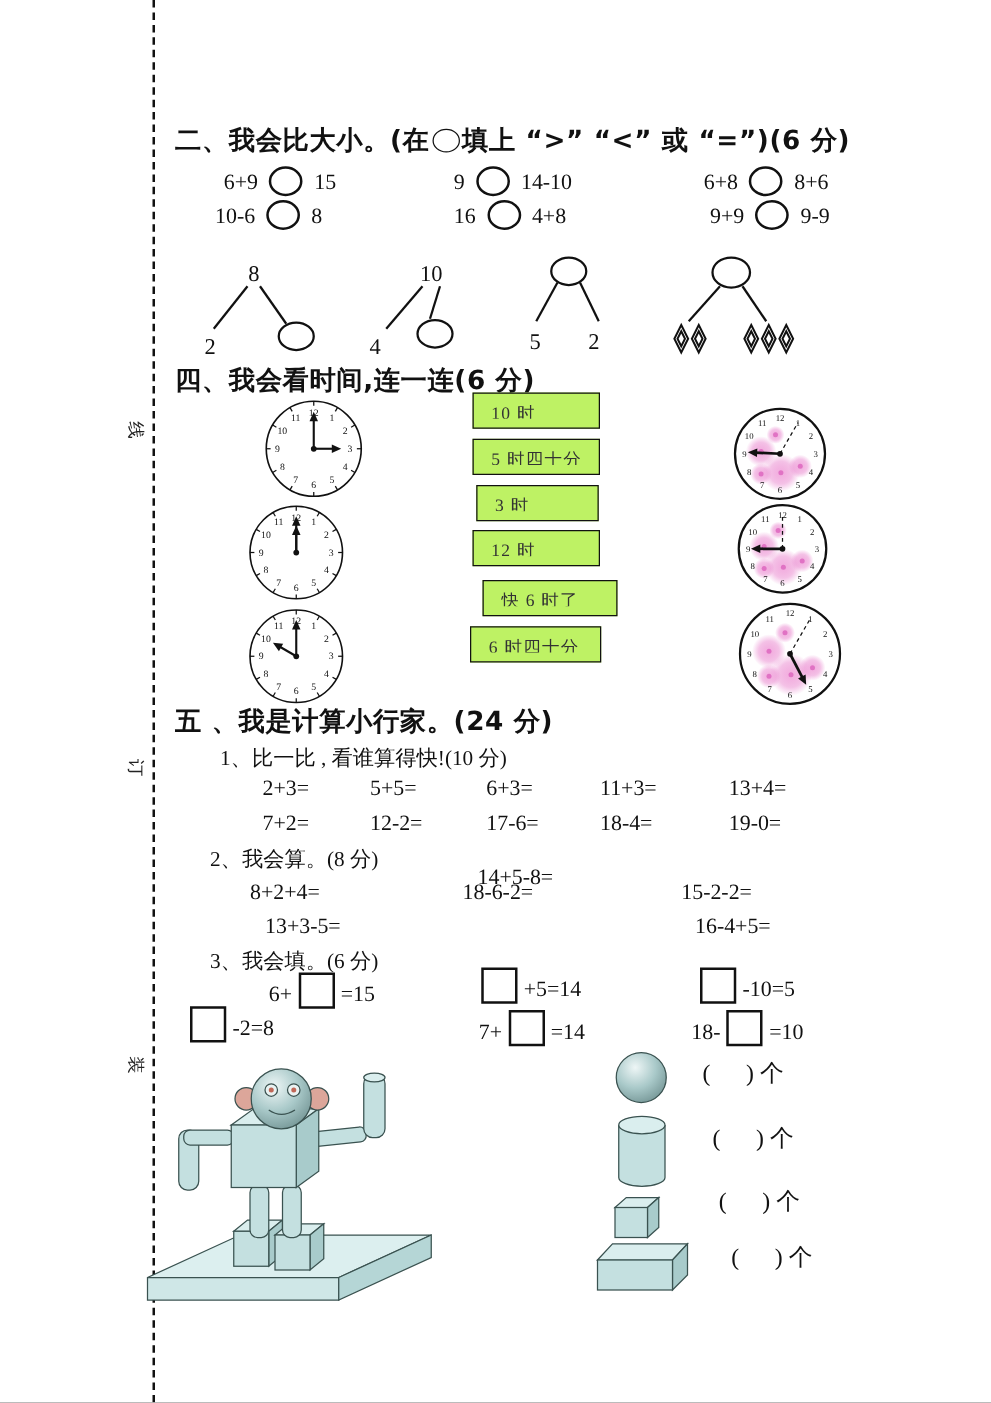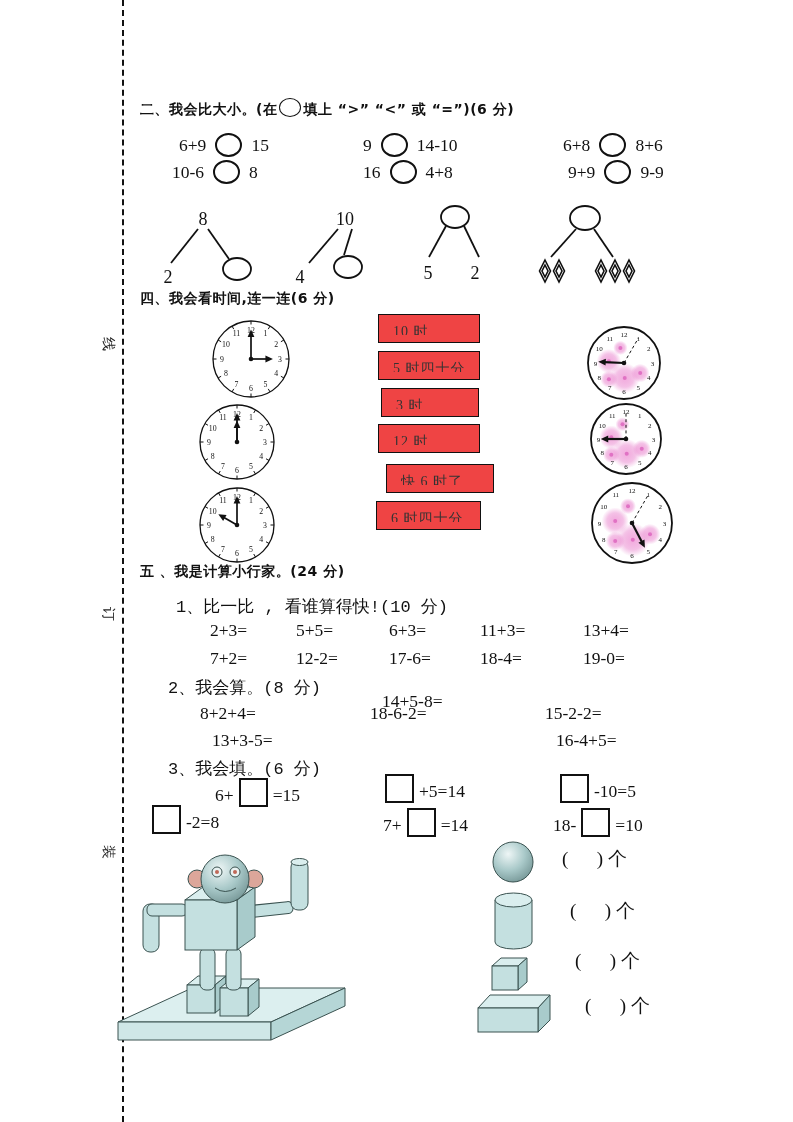"二、我会比大小。(在 填上 “>” “<” 或" .h-title { font-size: 14px -> 21px }
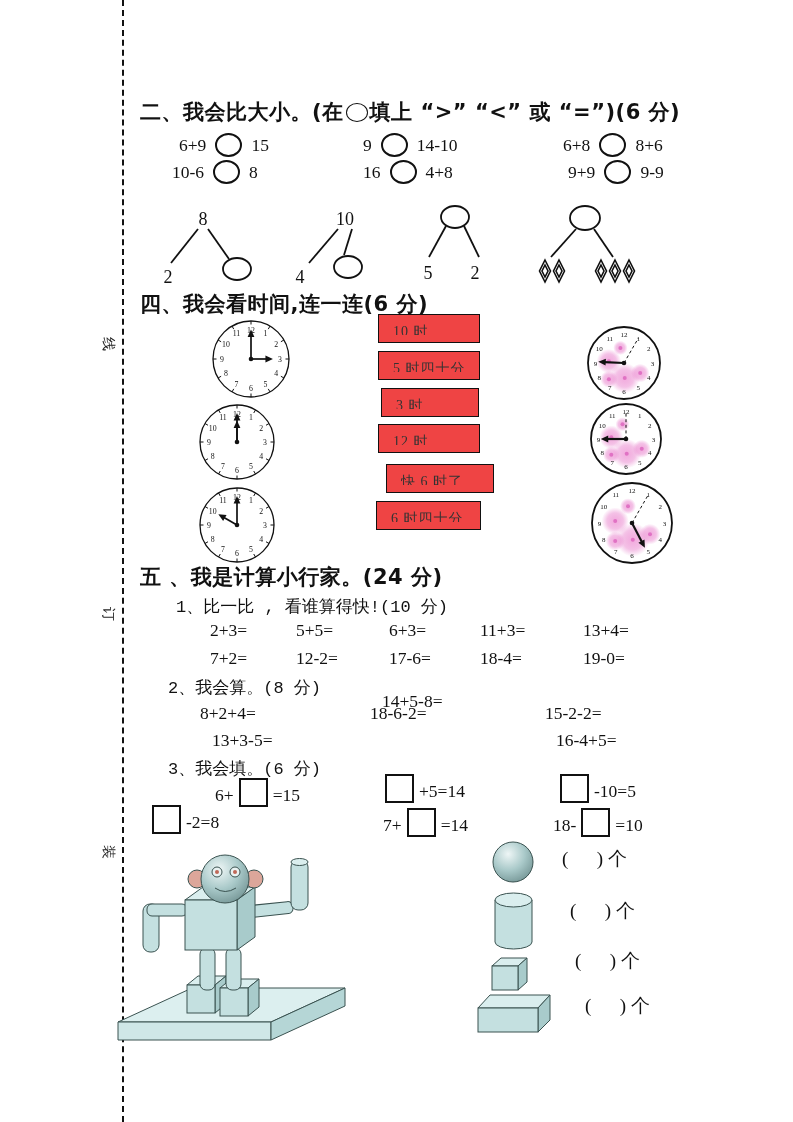"10 时" .time-box { background: #ef4444 -> #bef264 }
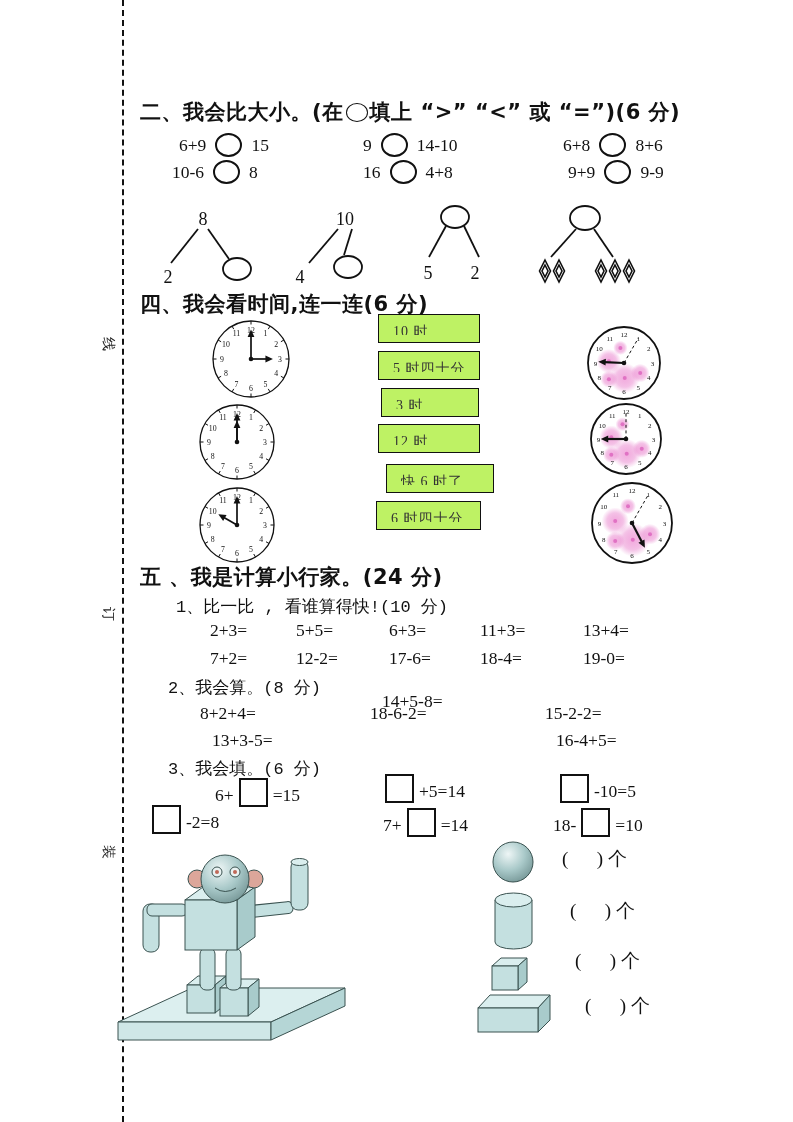"1、比一比 , 看谁算得快!(10 分)" .sub-title { font-family: Liberation Mono, monospace -> Liberation Serif, serif }
